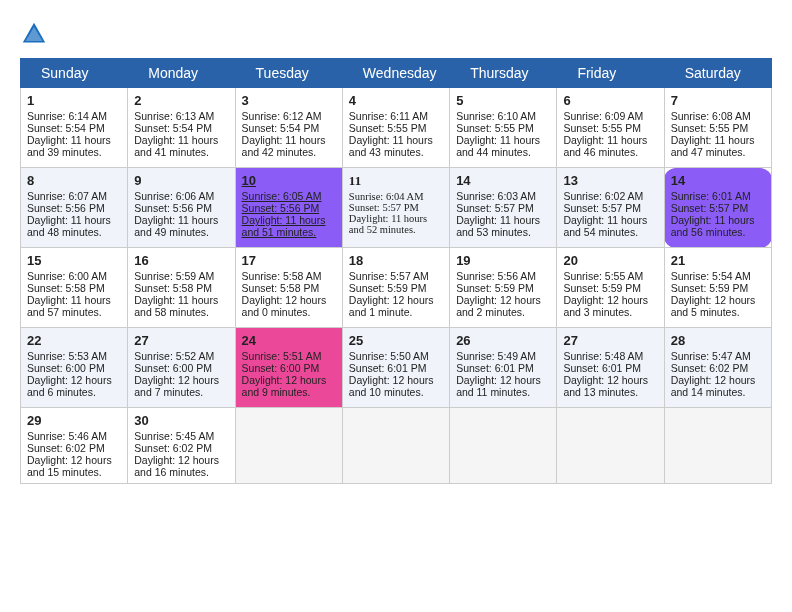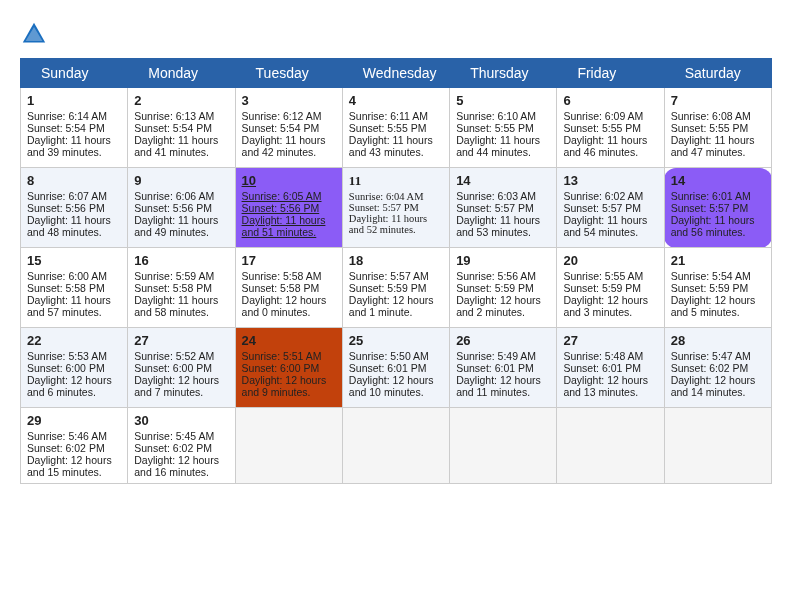"24" td { background: #c2410c -> #ec4899 }
